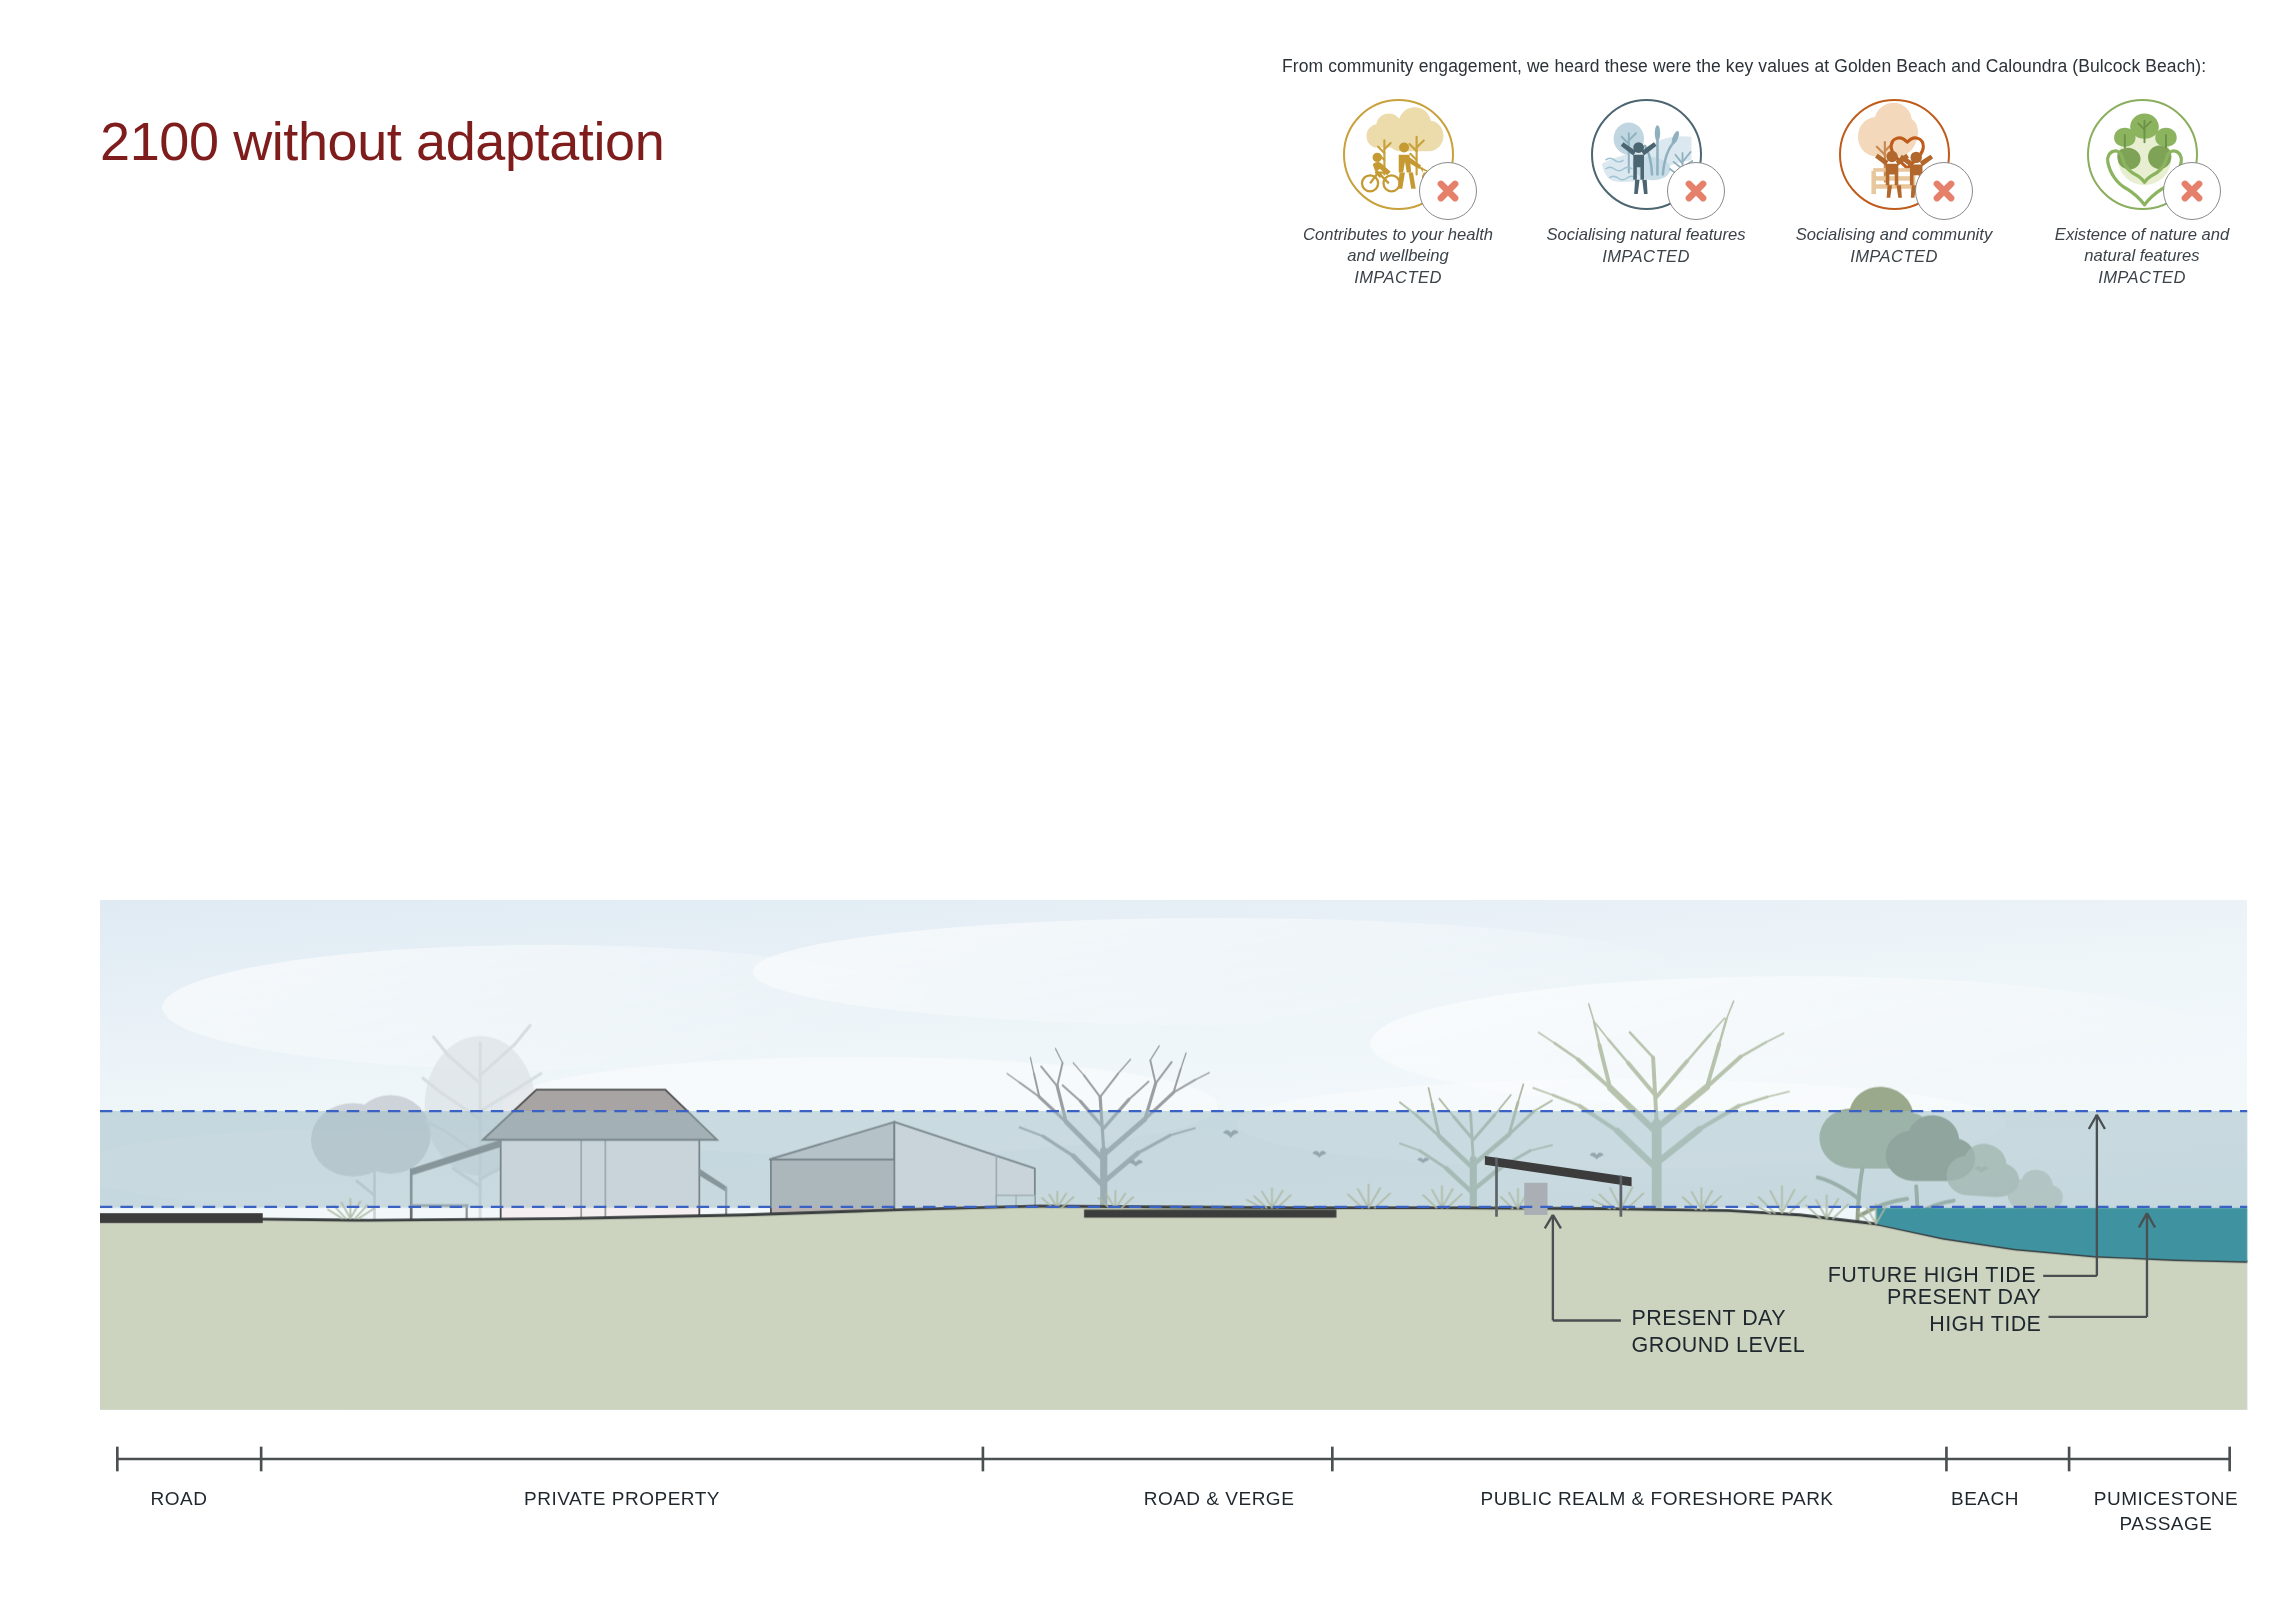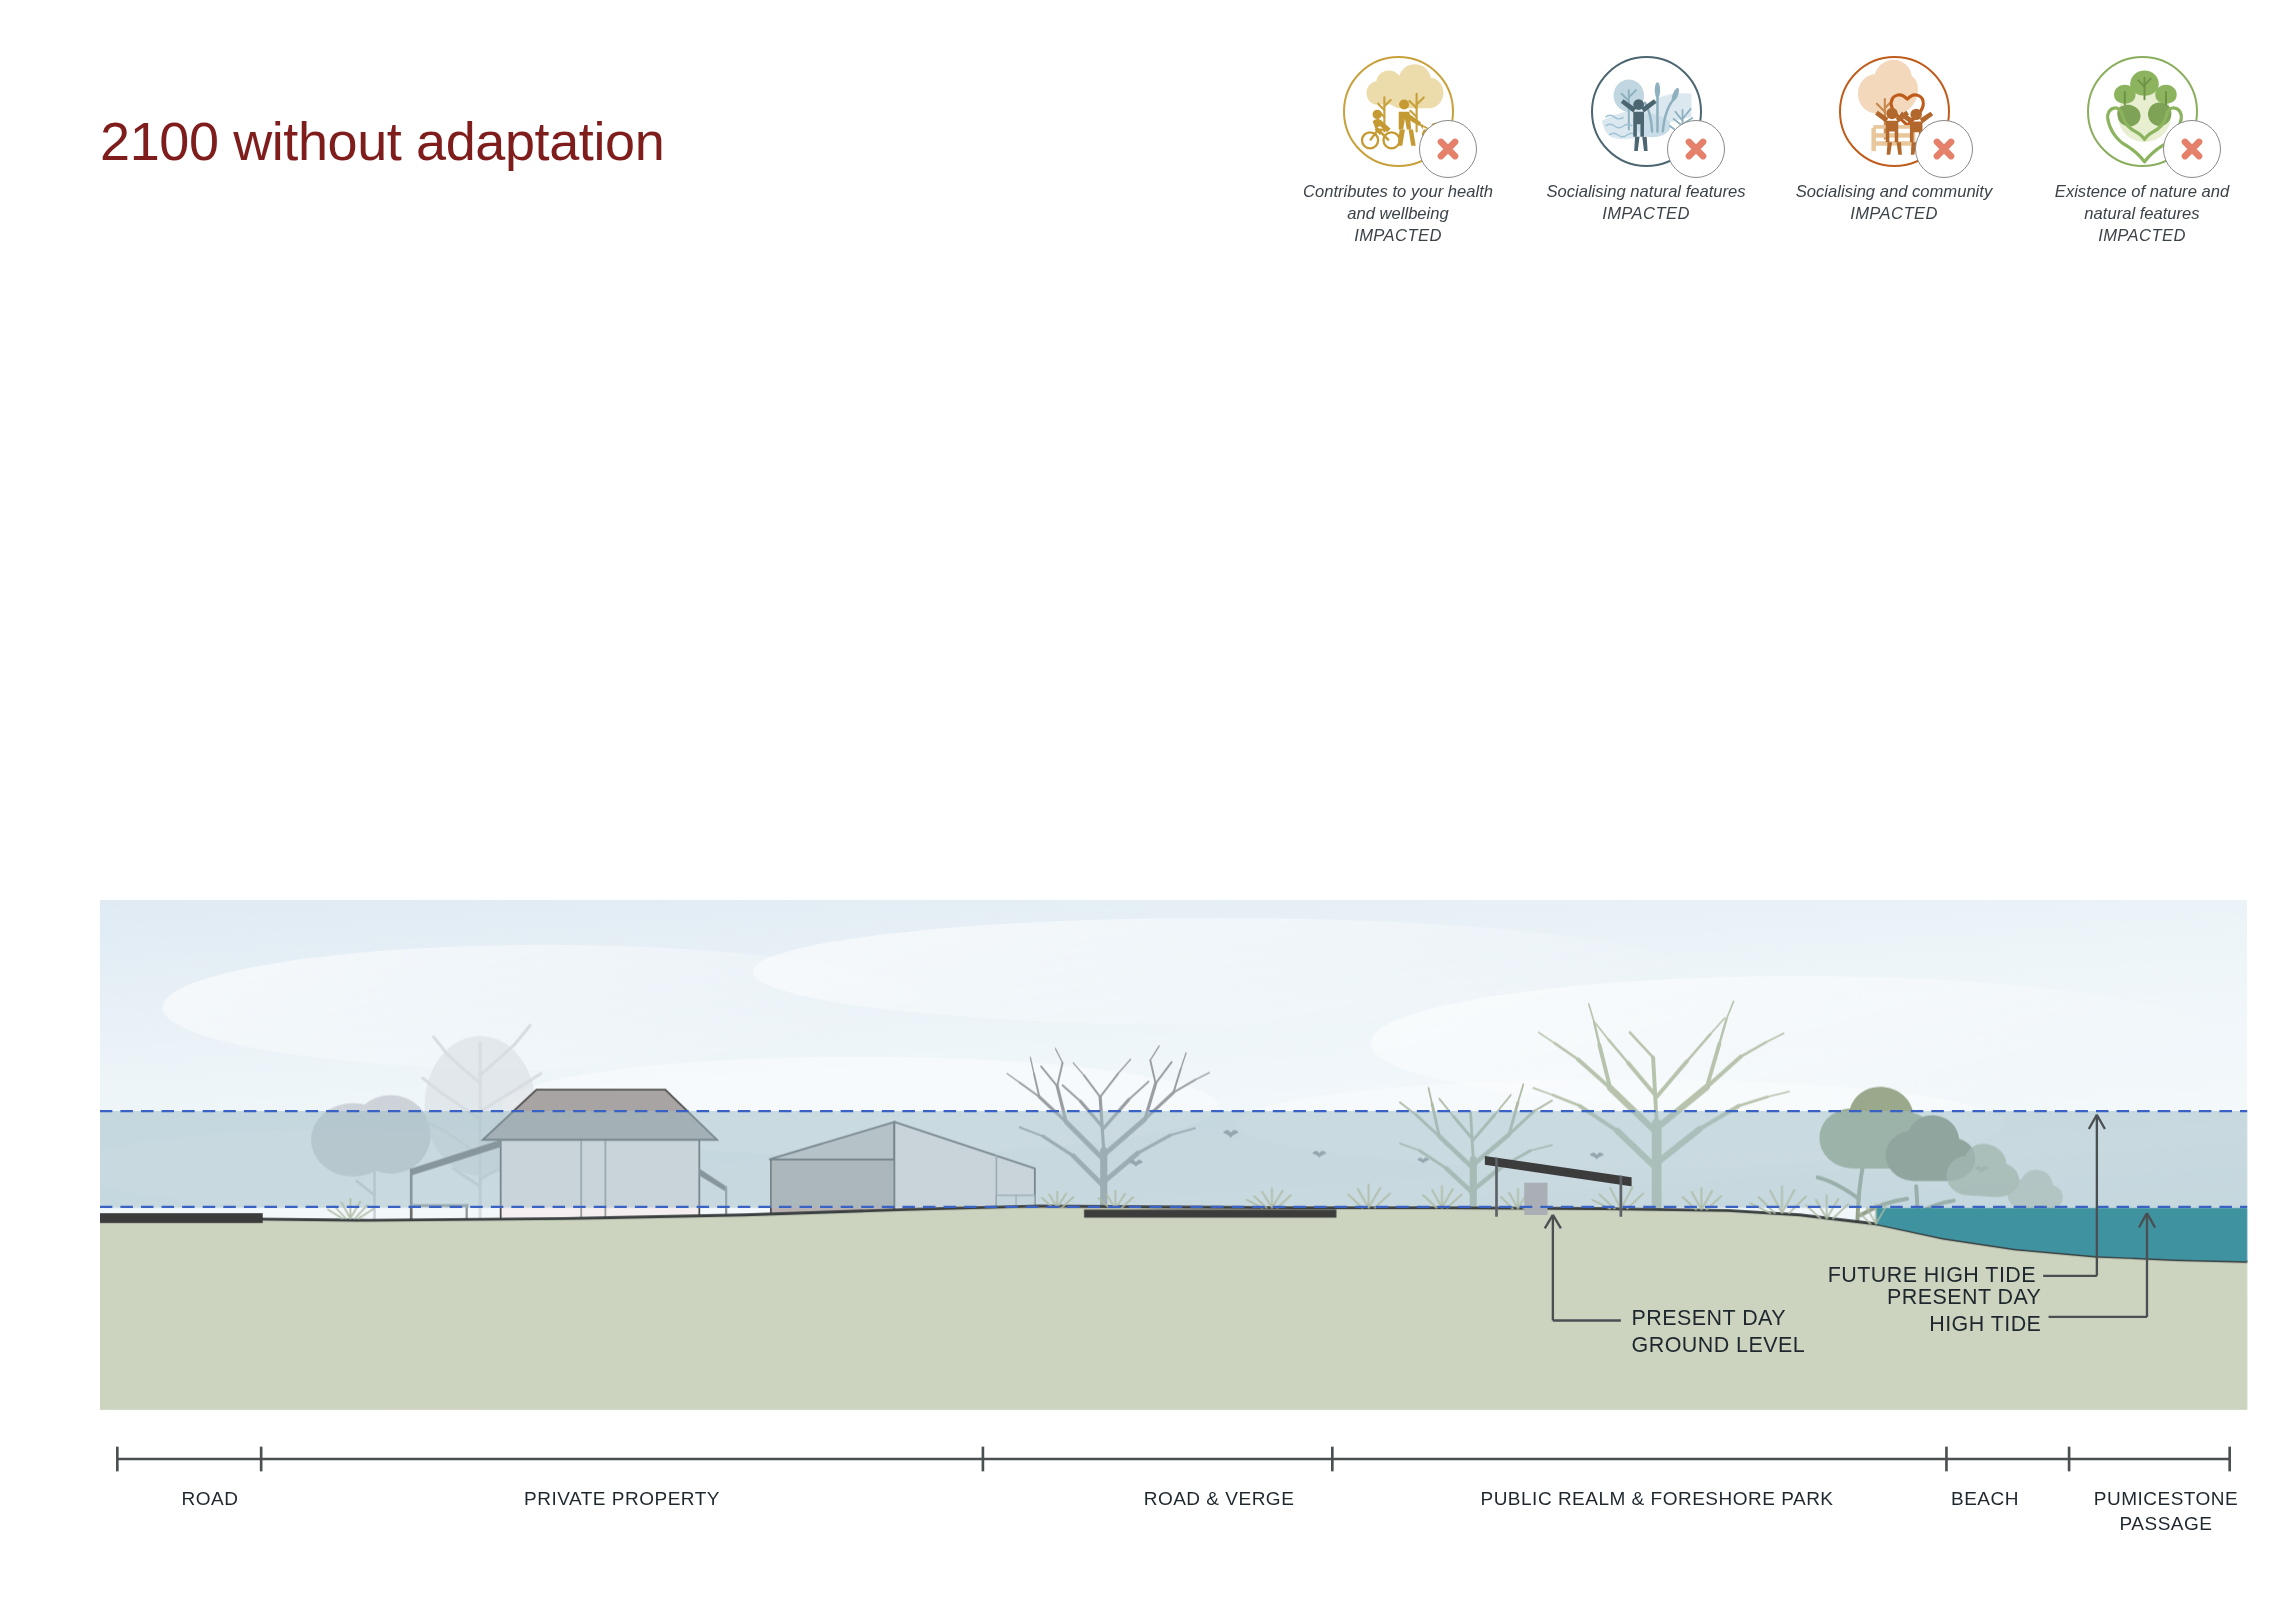"From community engagement, we heard" div { html: none -> <div>From community engagement, we heard these were the key values at Golden Beach and Caloundra (Bulcock Beach):</div> }
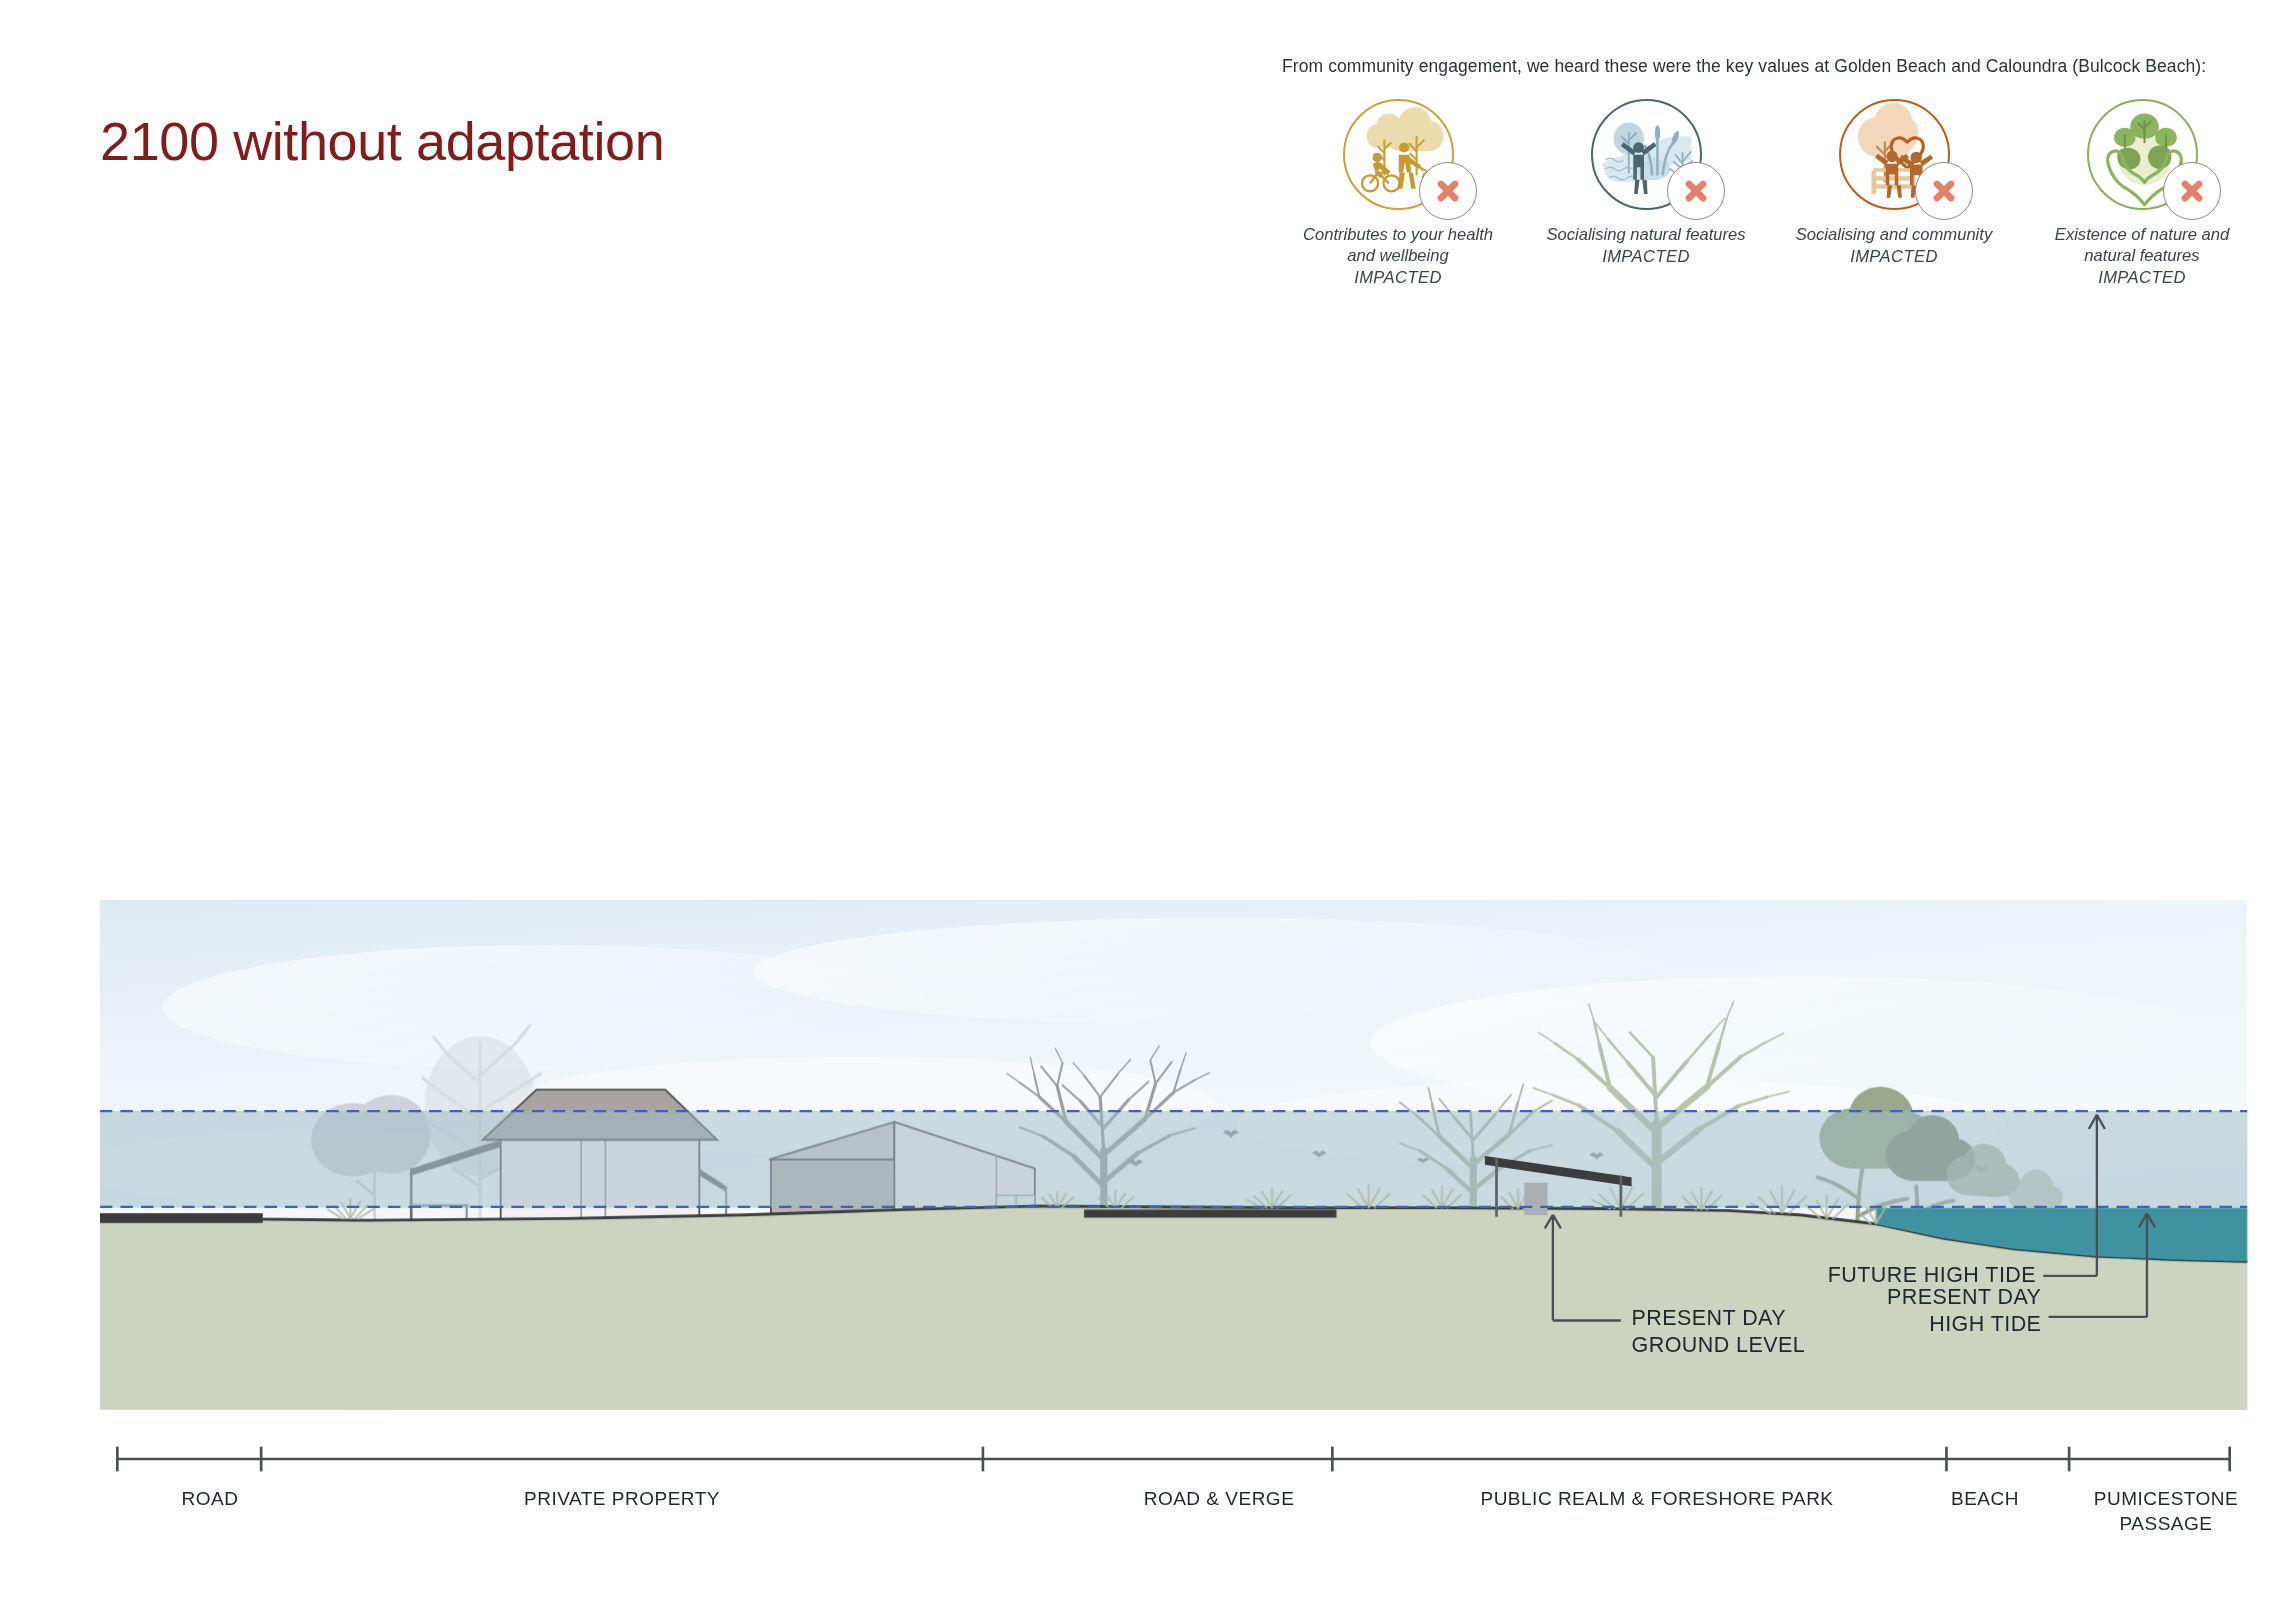"ROAD" div.zone-label { margin-left: 31px -> none }
